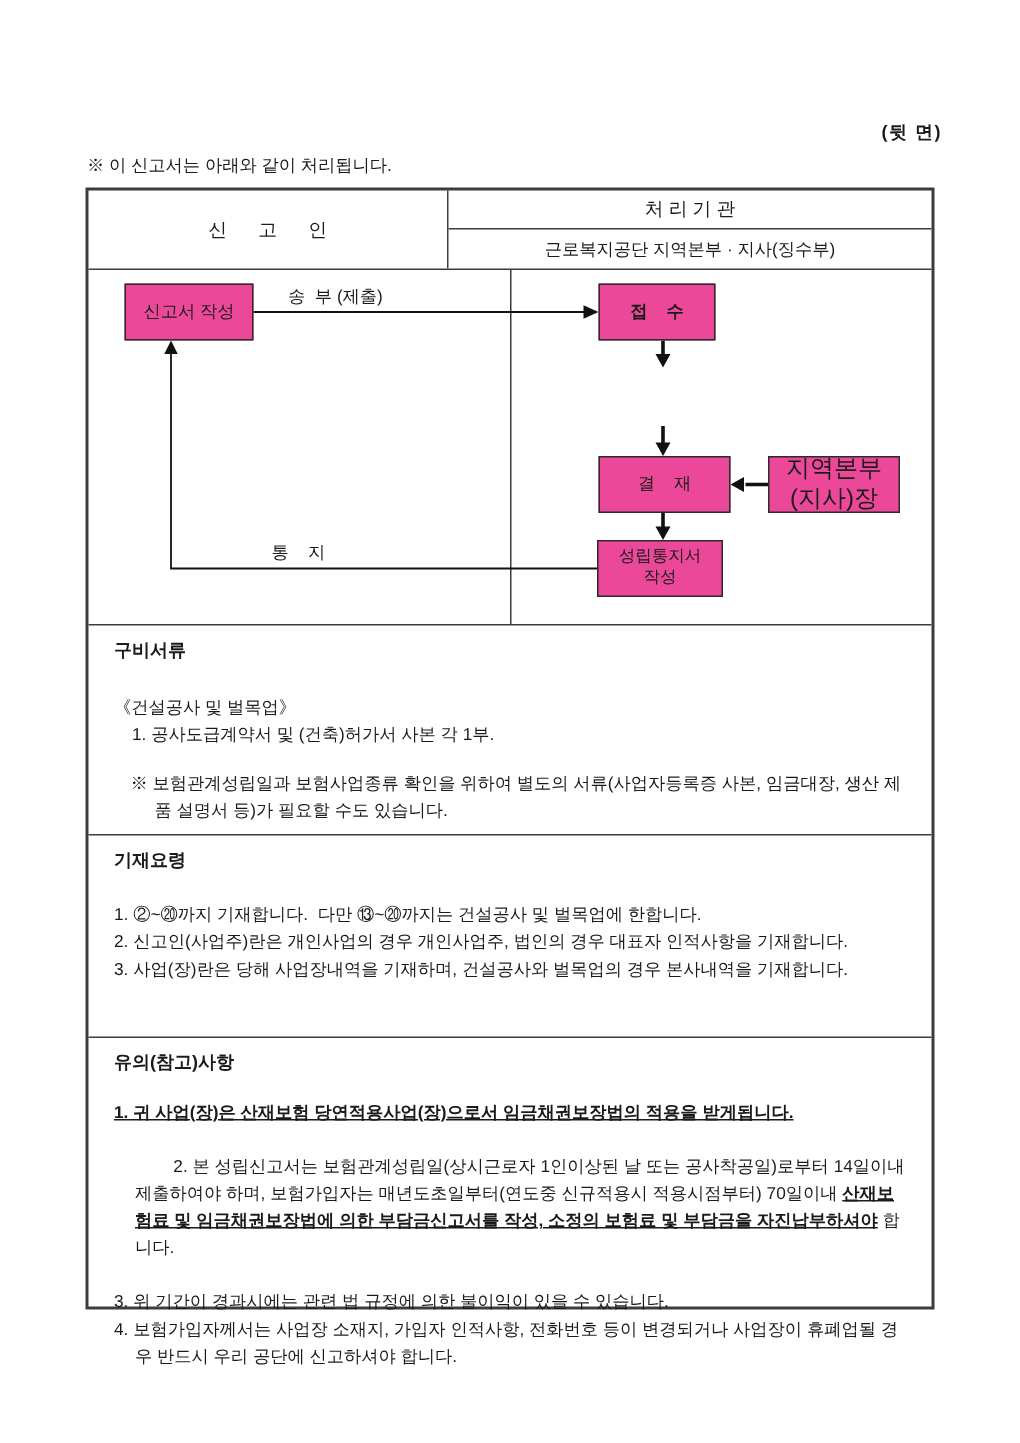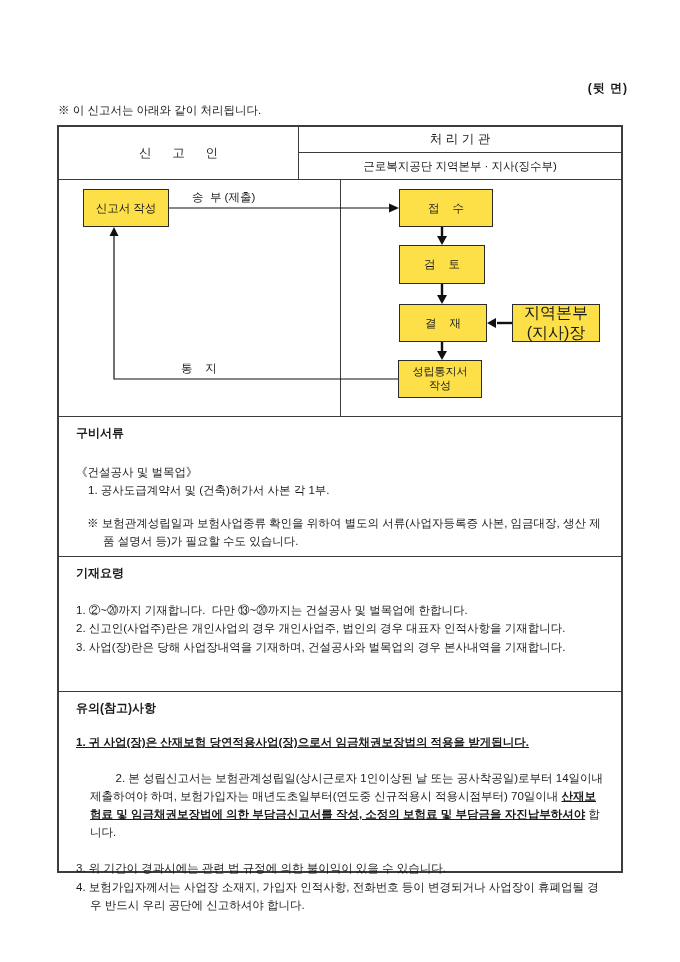"신고서 작성" .fbox { background: #fde047 -> #ec4899 }
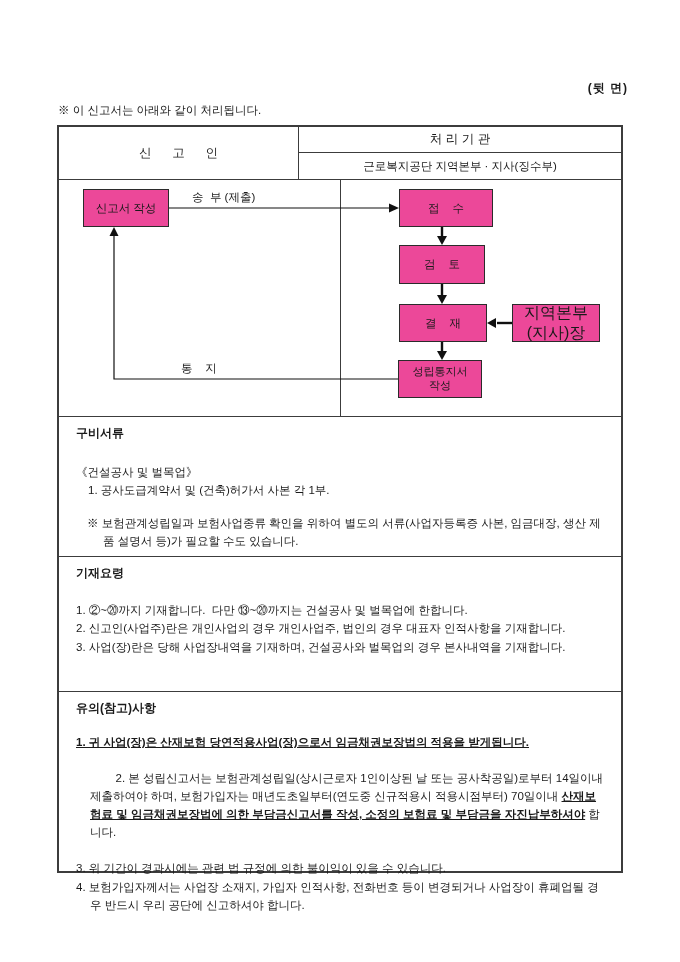"접 수" .fbox-receive { font-weight: none -> bold; width: 94px -> 78px }
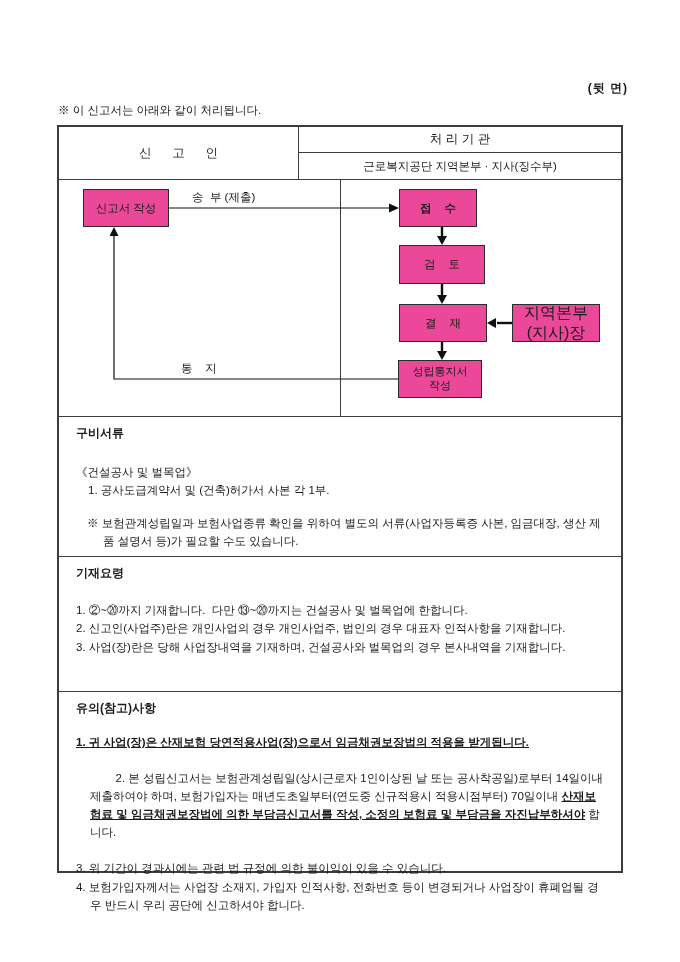"검 토" div.fbox { html: <div> <span>검 토</span> </div> -> none }
